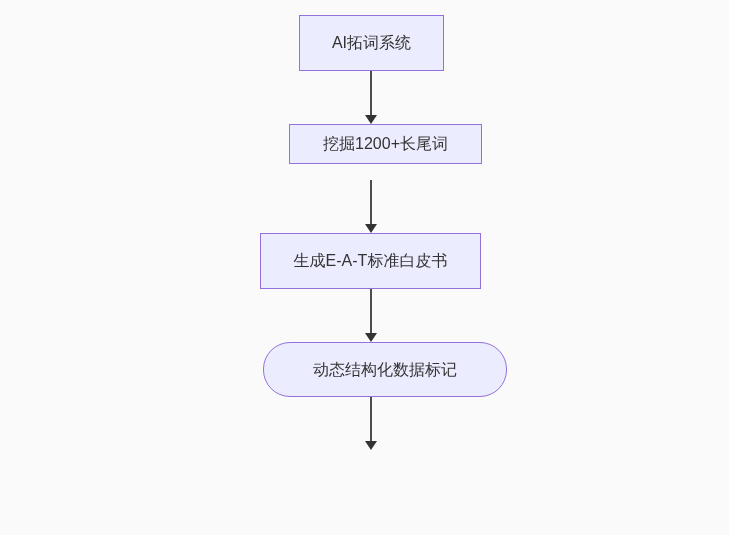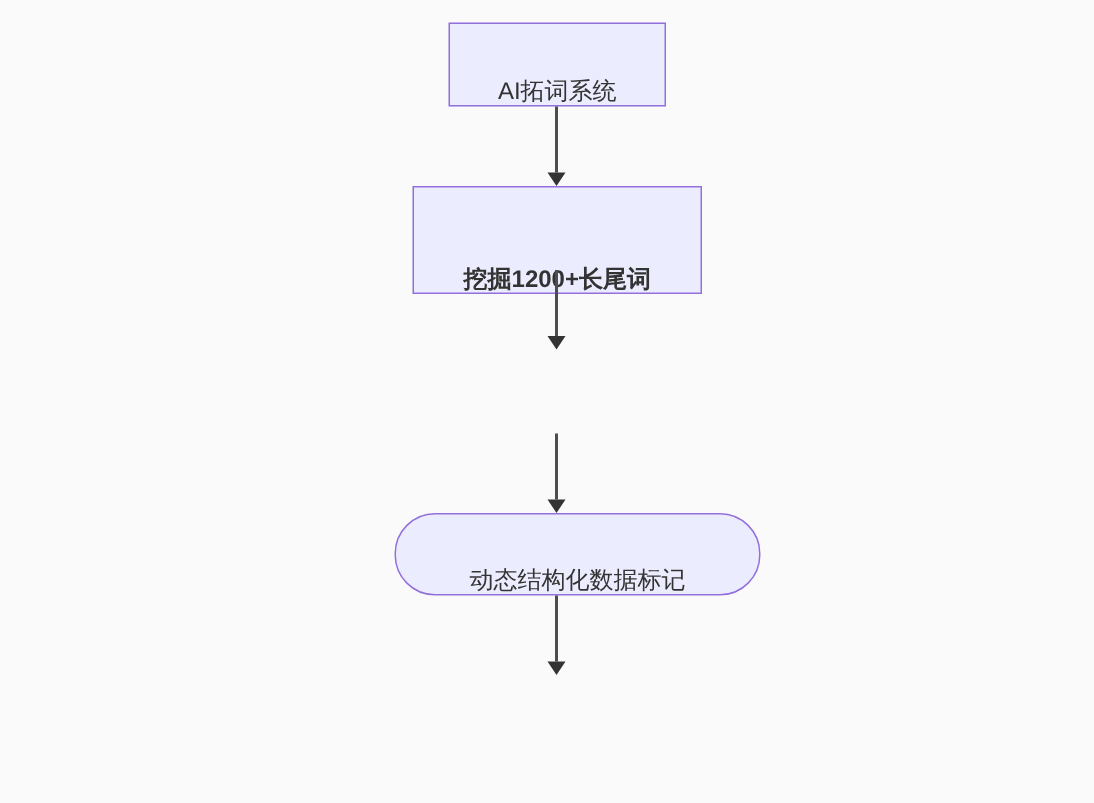"AI拓词系统" .node { align-items: flex-end -> center }
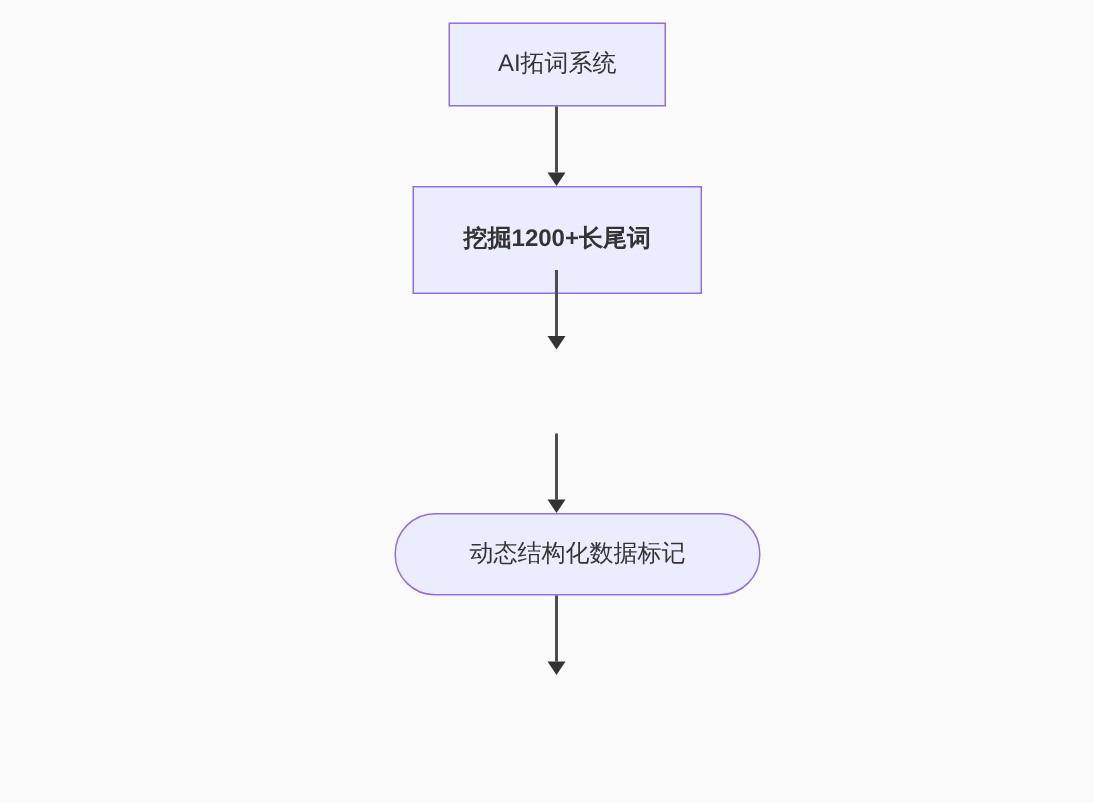"挖掘1200+长尾词" div.node { font-weight: bold -> none; height: 72px -> 40px; left: 275px -> 289px }
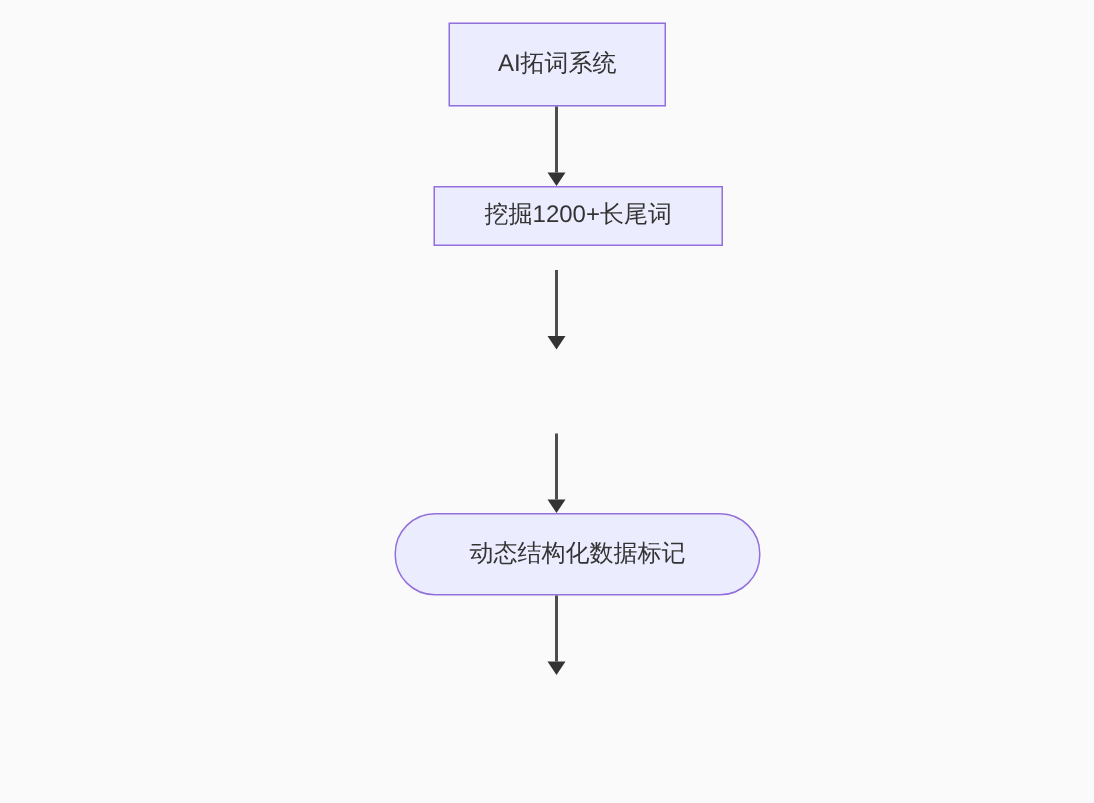"生成E-A-T标准白皮书" div.node { html: none -> <div> <span>生成E-A-T标准白皮书</span> </div> }
